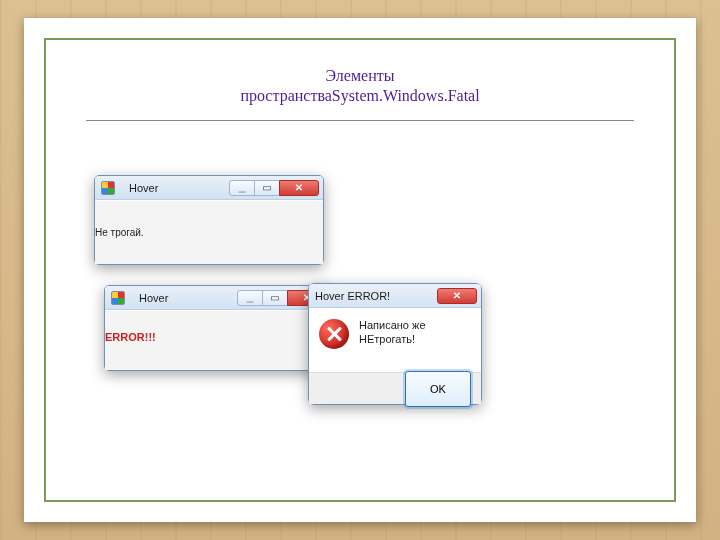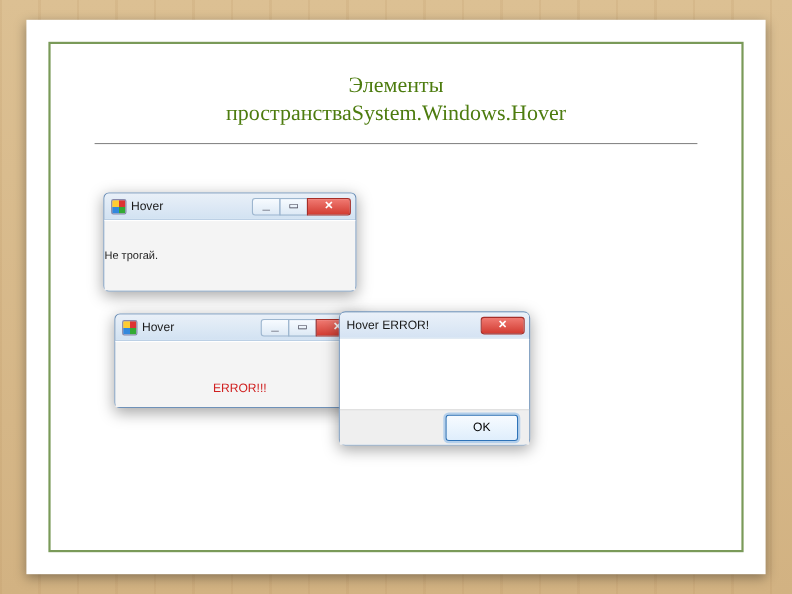"Элементы" .title-block .t1, .title-block .t2 { color: #4d7c0f -> #4c1d95; font-size: 20px -> 16px }
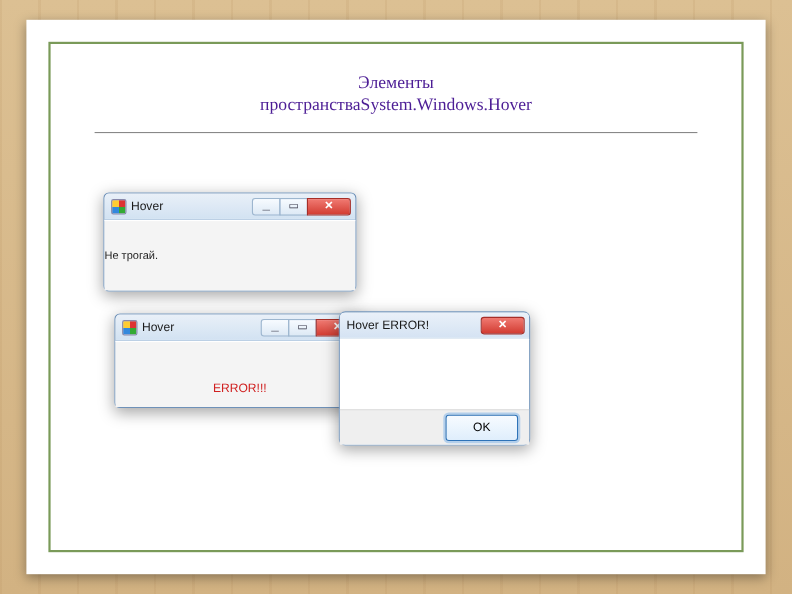"пространстваSystem.Windows.Hover" div.t2 { text: пространстваSystem.Windows.Hover -> пространстваSystem.Windows.Fatal }
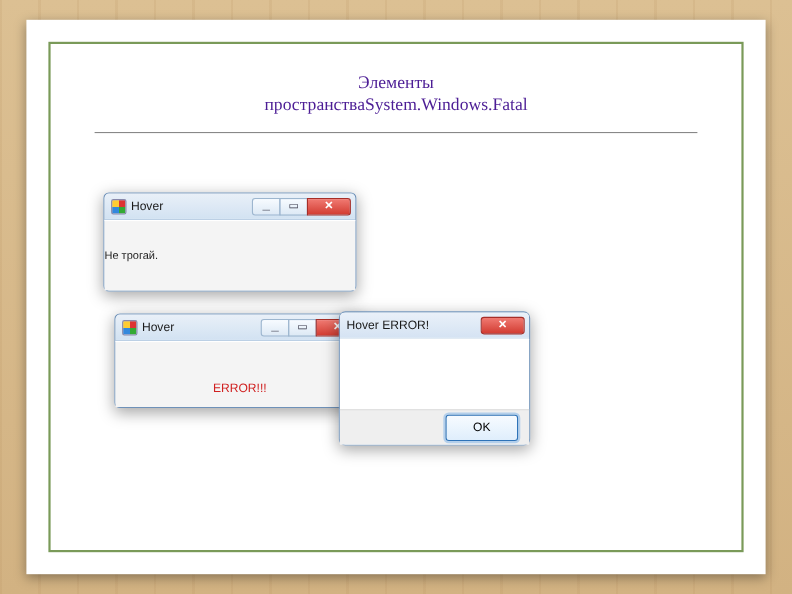"Hover" .titlebar { gap: 4px -> 14px }
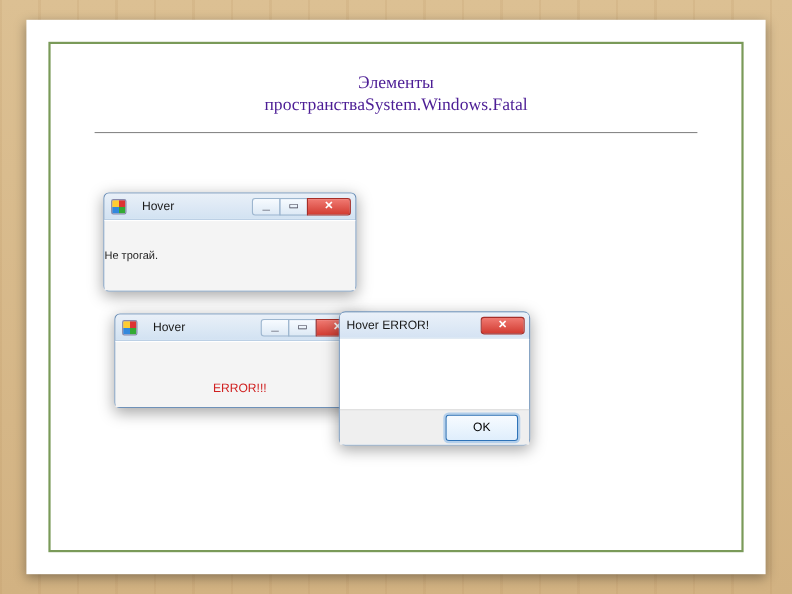"Написано же" div.dlg-row { html: none -> <div> <span></span> <div> <div>Написано же</div> <div>НЕтрогать!</div> </div> </div> }
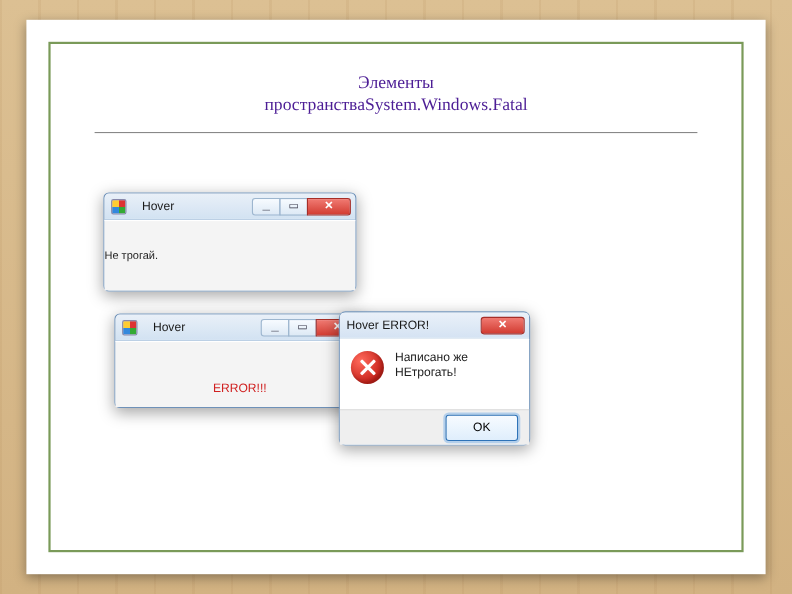"ERROR!!!" .w2 .msg { font-weight: normal -> bold; text-align: center -> left; top: 36px -> 20px }
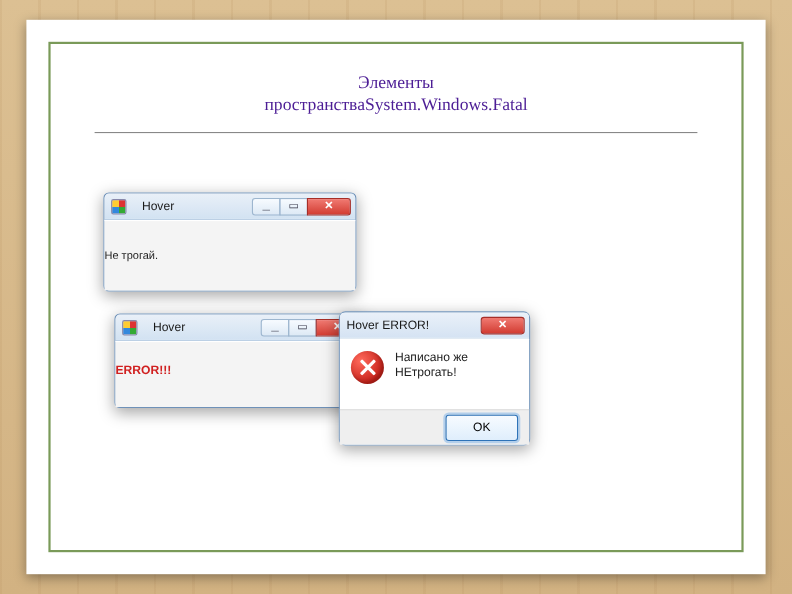"OK" .okbtn { height: 24px -> 36px }
